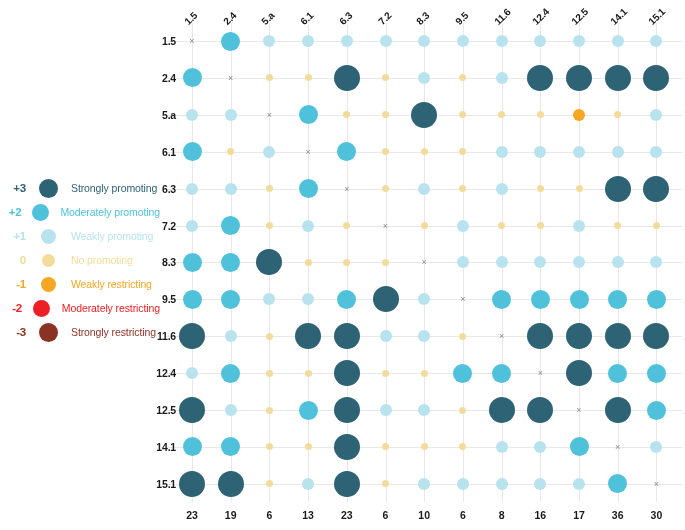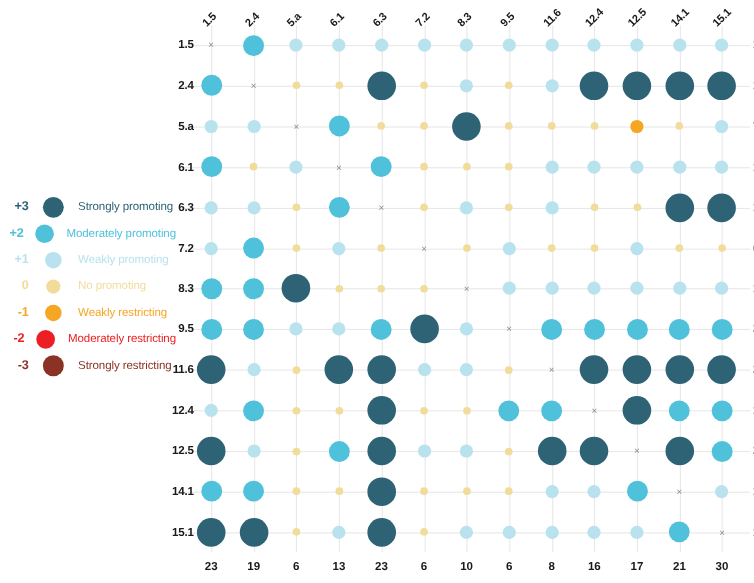"21" div.col-total { text: 21 -> 36 }
